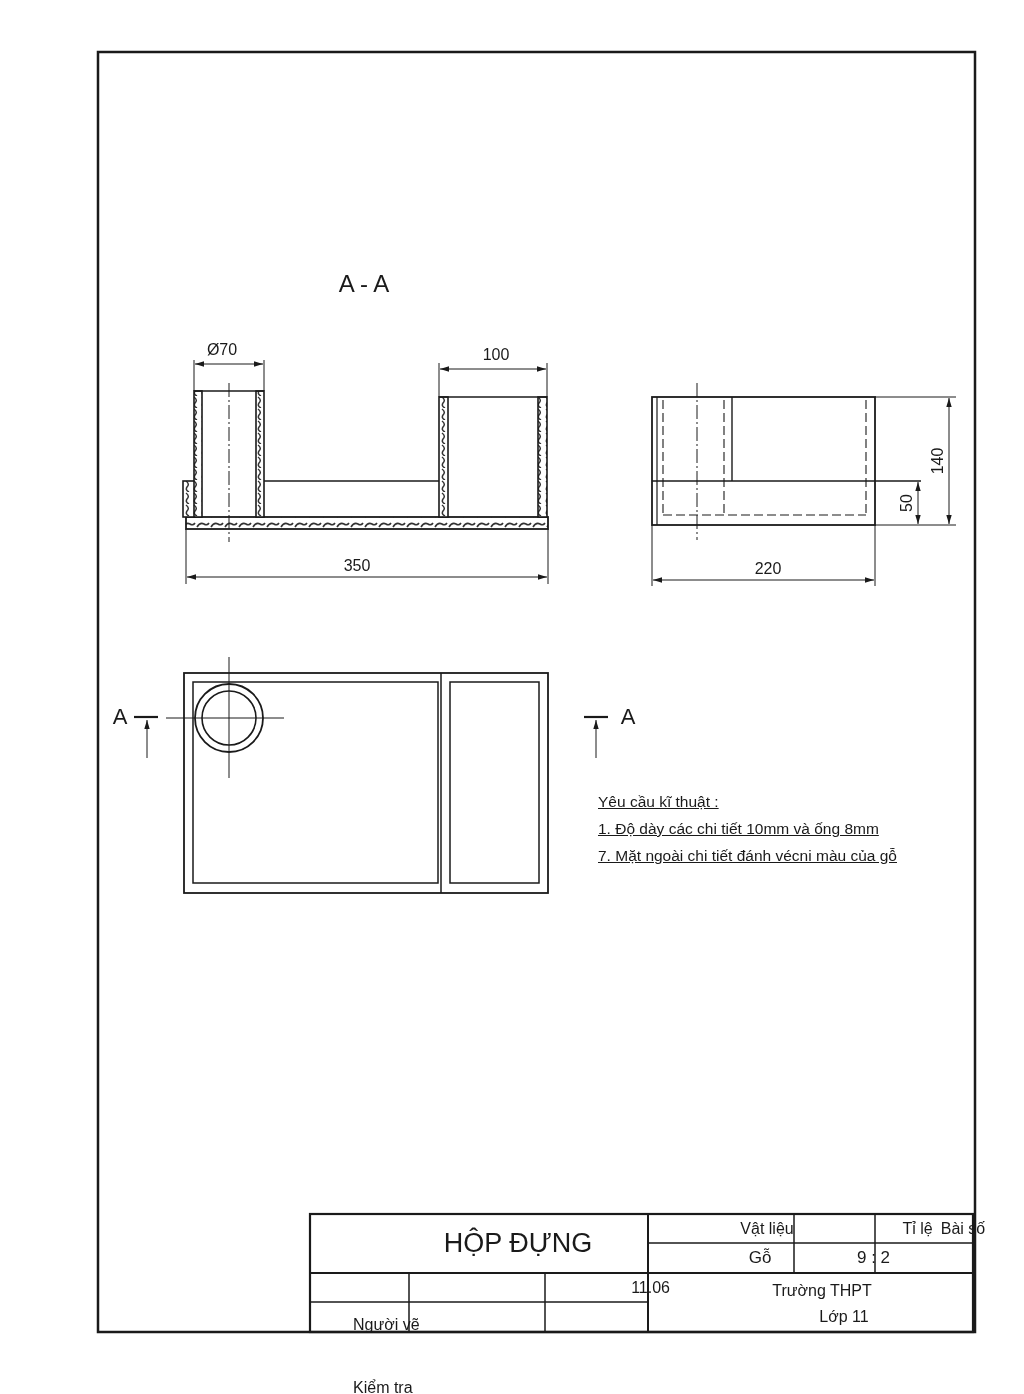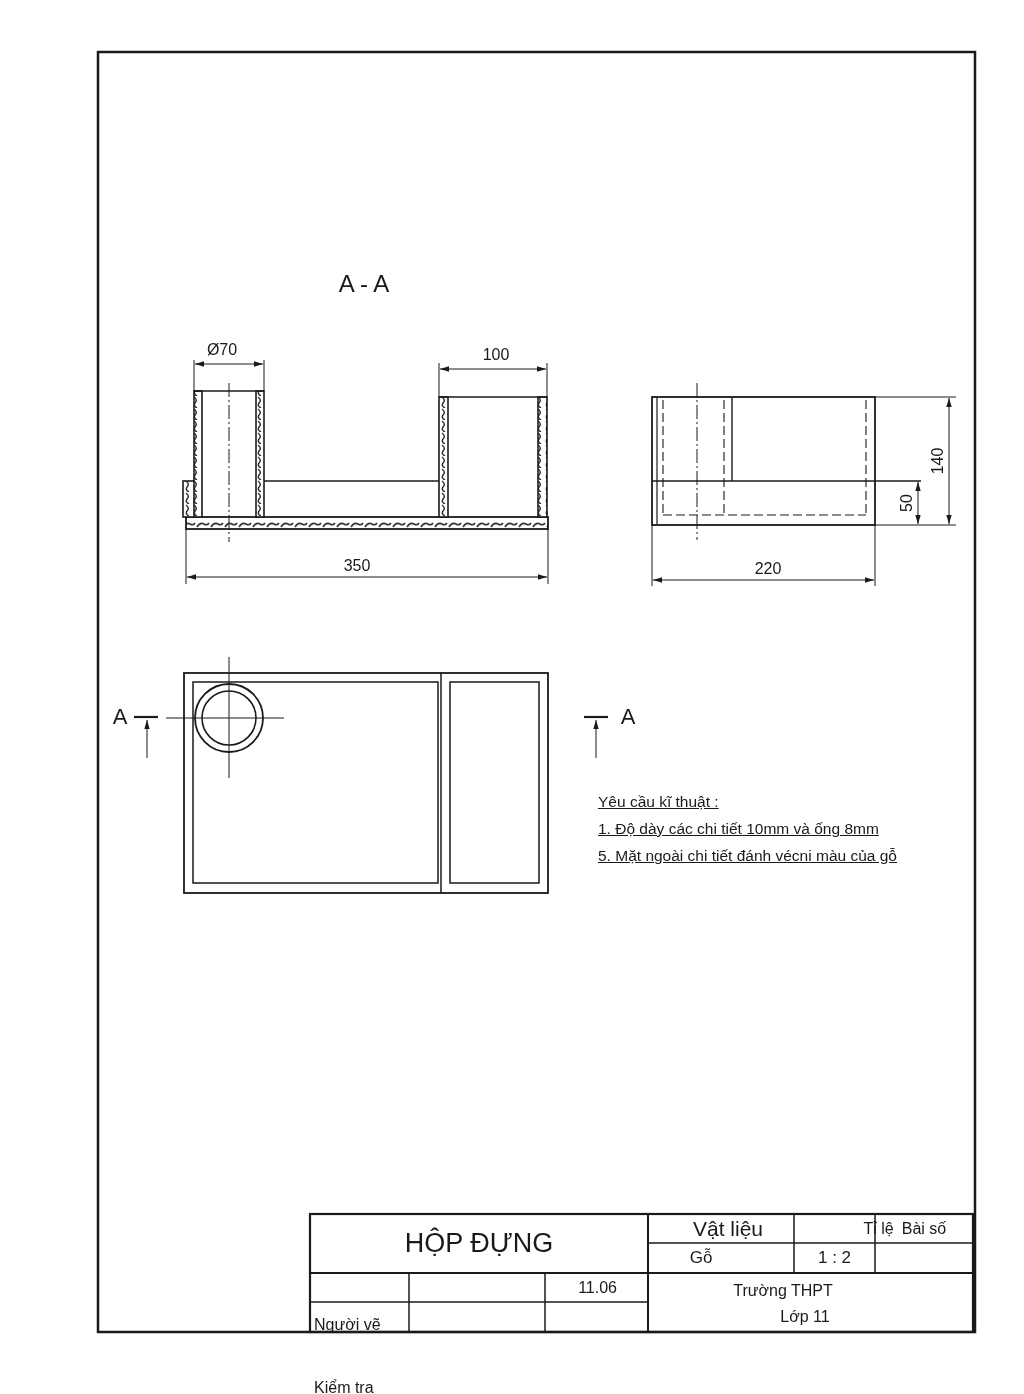"5. Mặt ngoài chi tiết" div { text: 5 -> 7 }
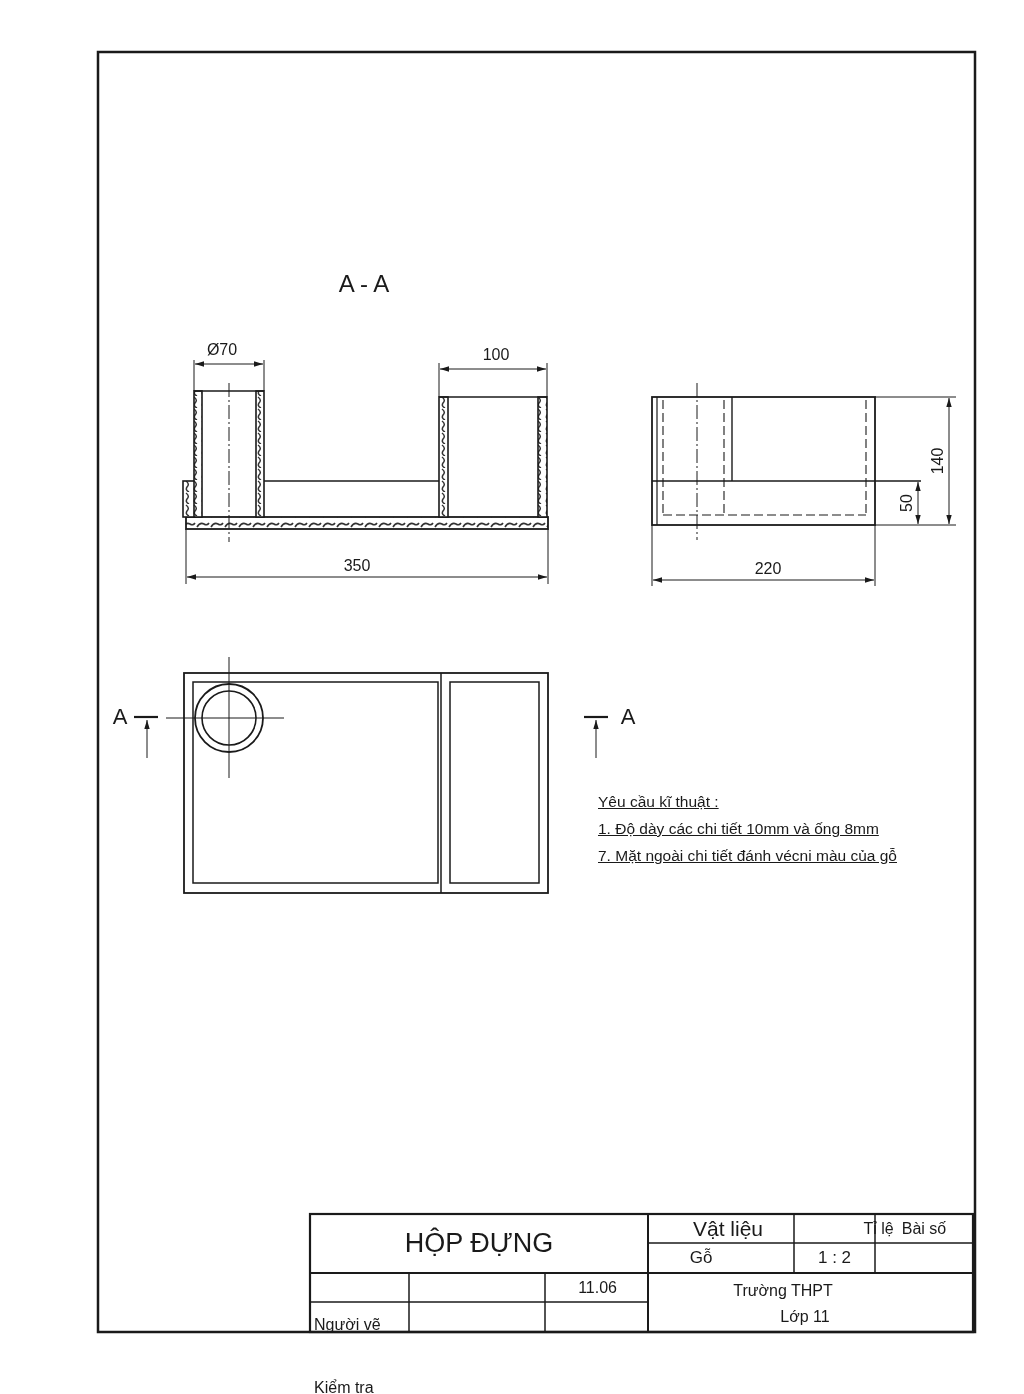"HỘP ĐỰNG" .tb-cell { margin-left: none -> 39px }
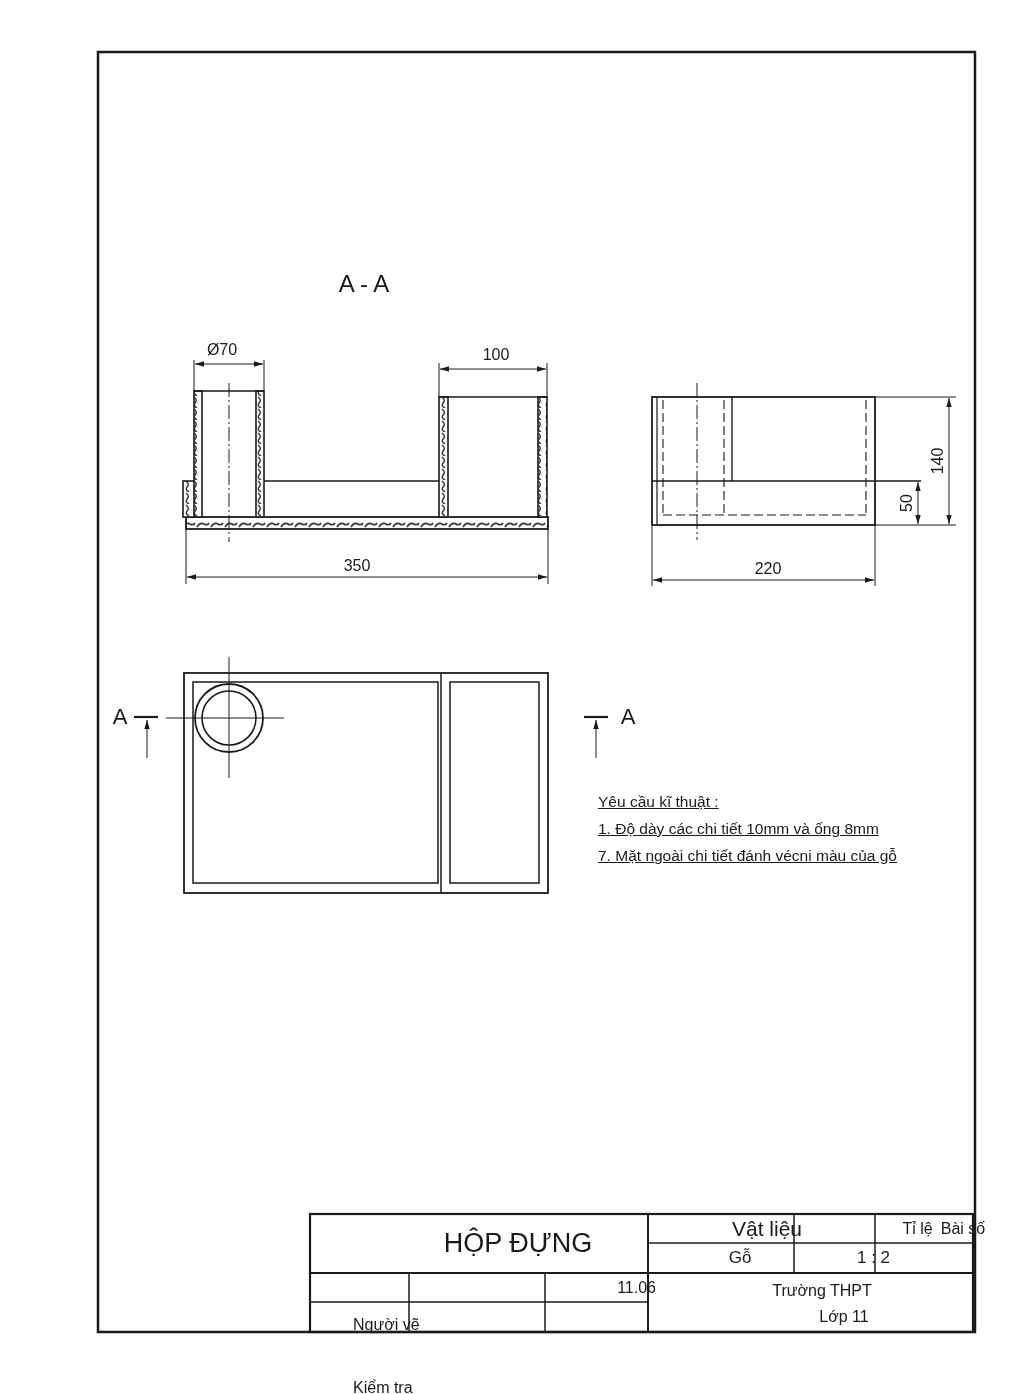"Vật liệu" div.tb-cell { font-size: 21px -> 16px }
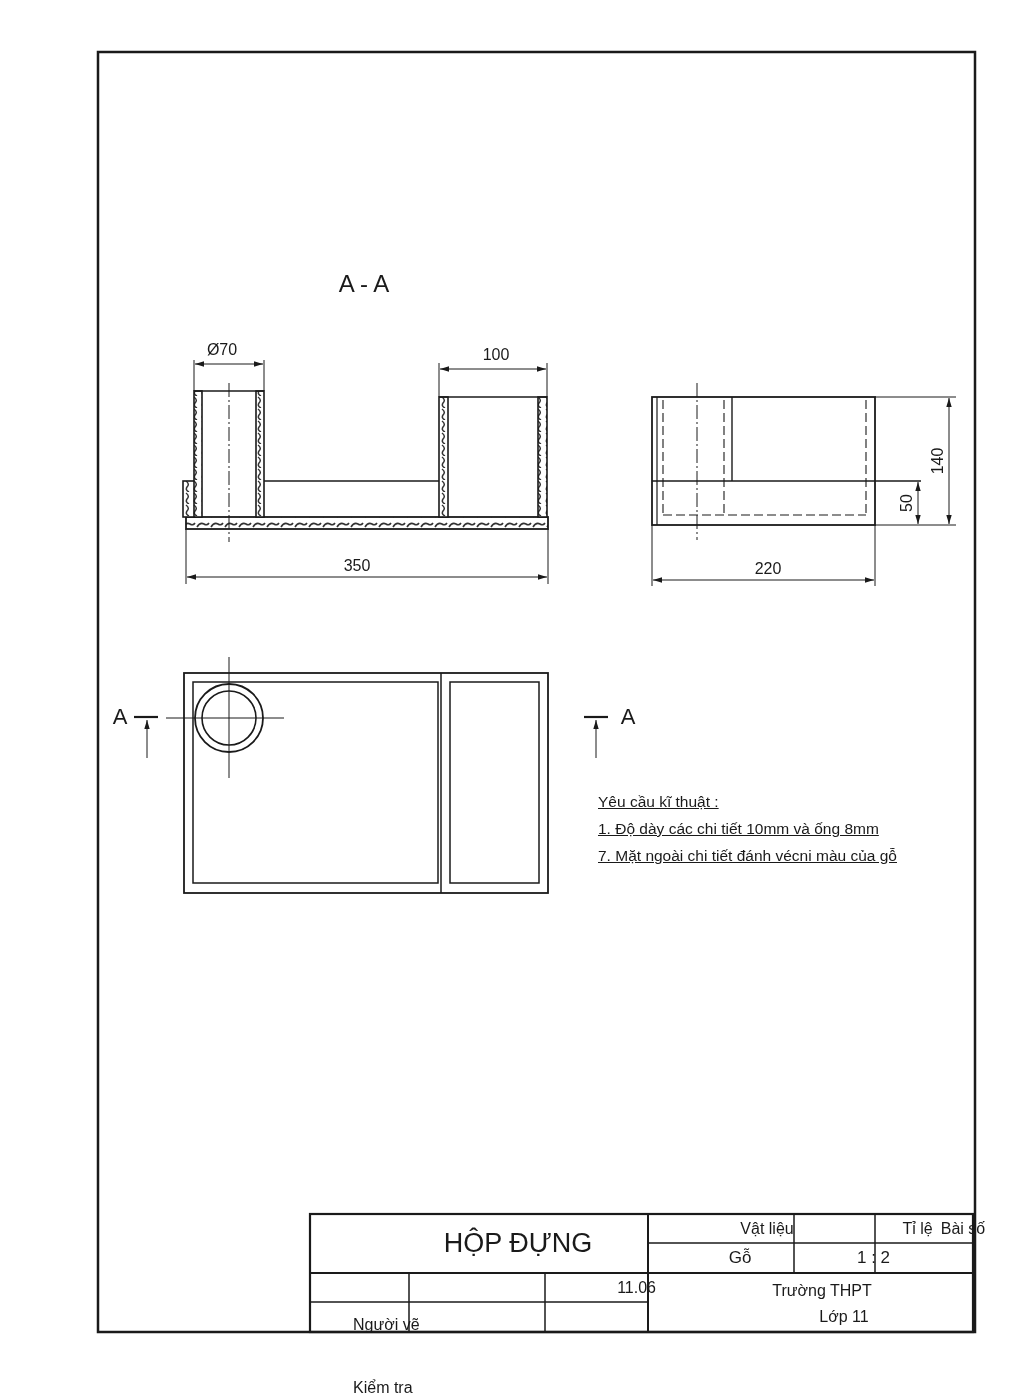"Gỗ" div.tb-cell { left: 628px -> 648px }
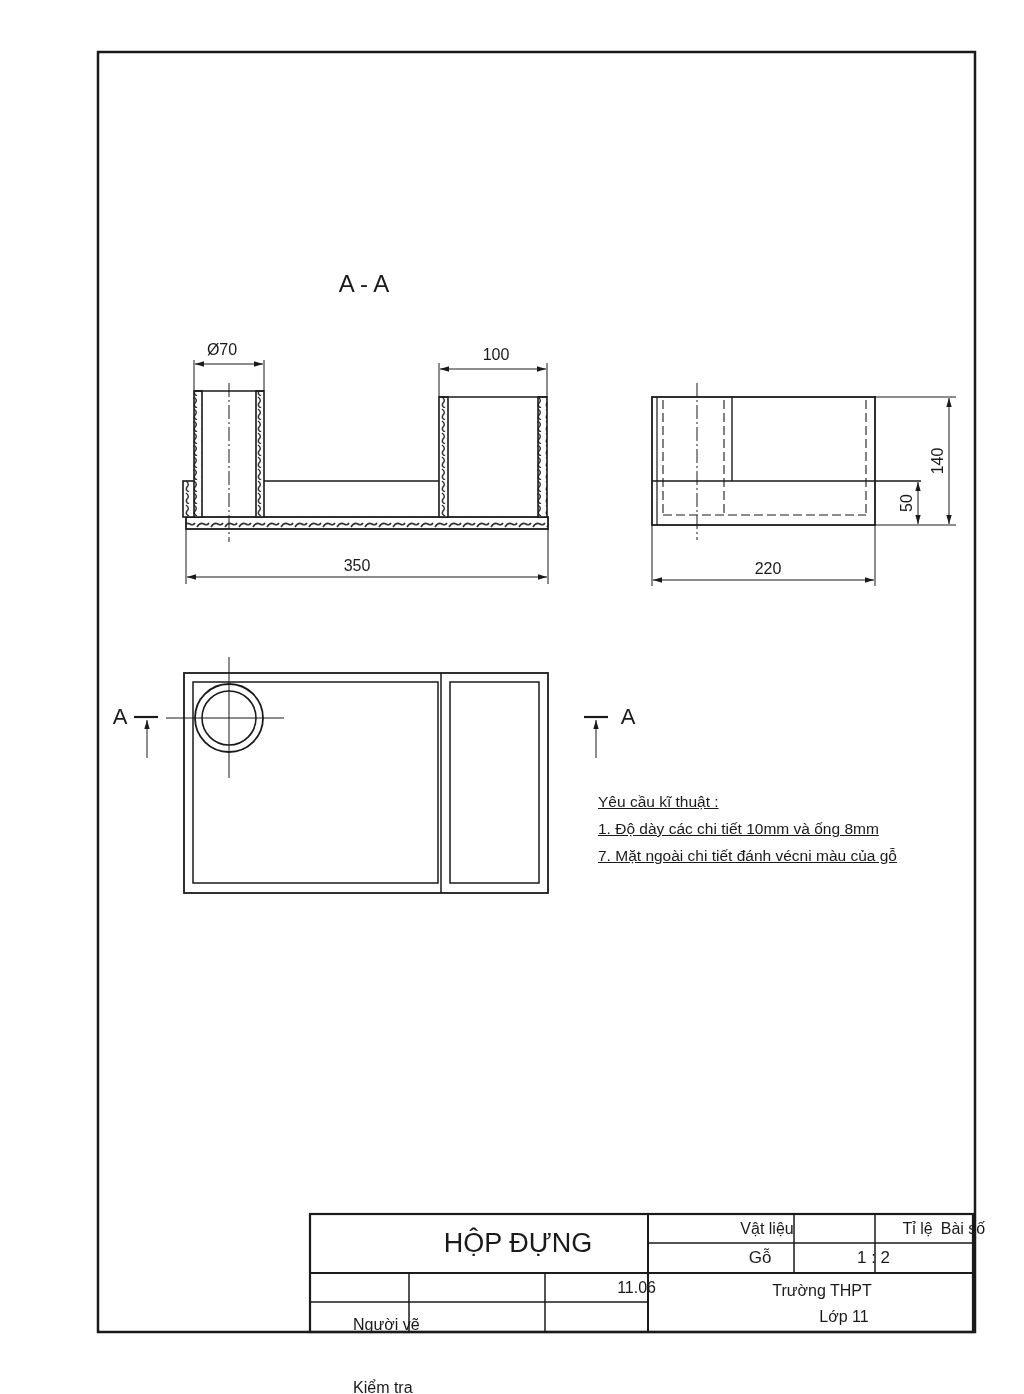"1 : 2" div.tb-cell { text: 1 -> 9 }
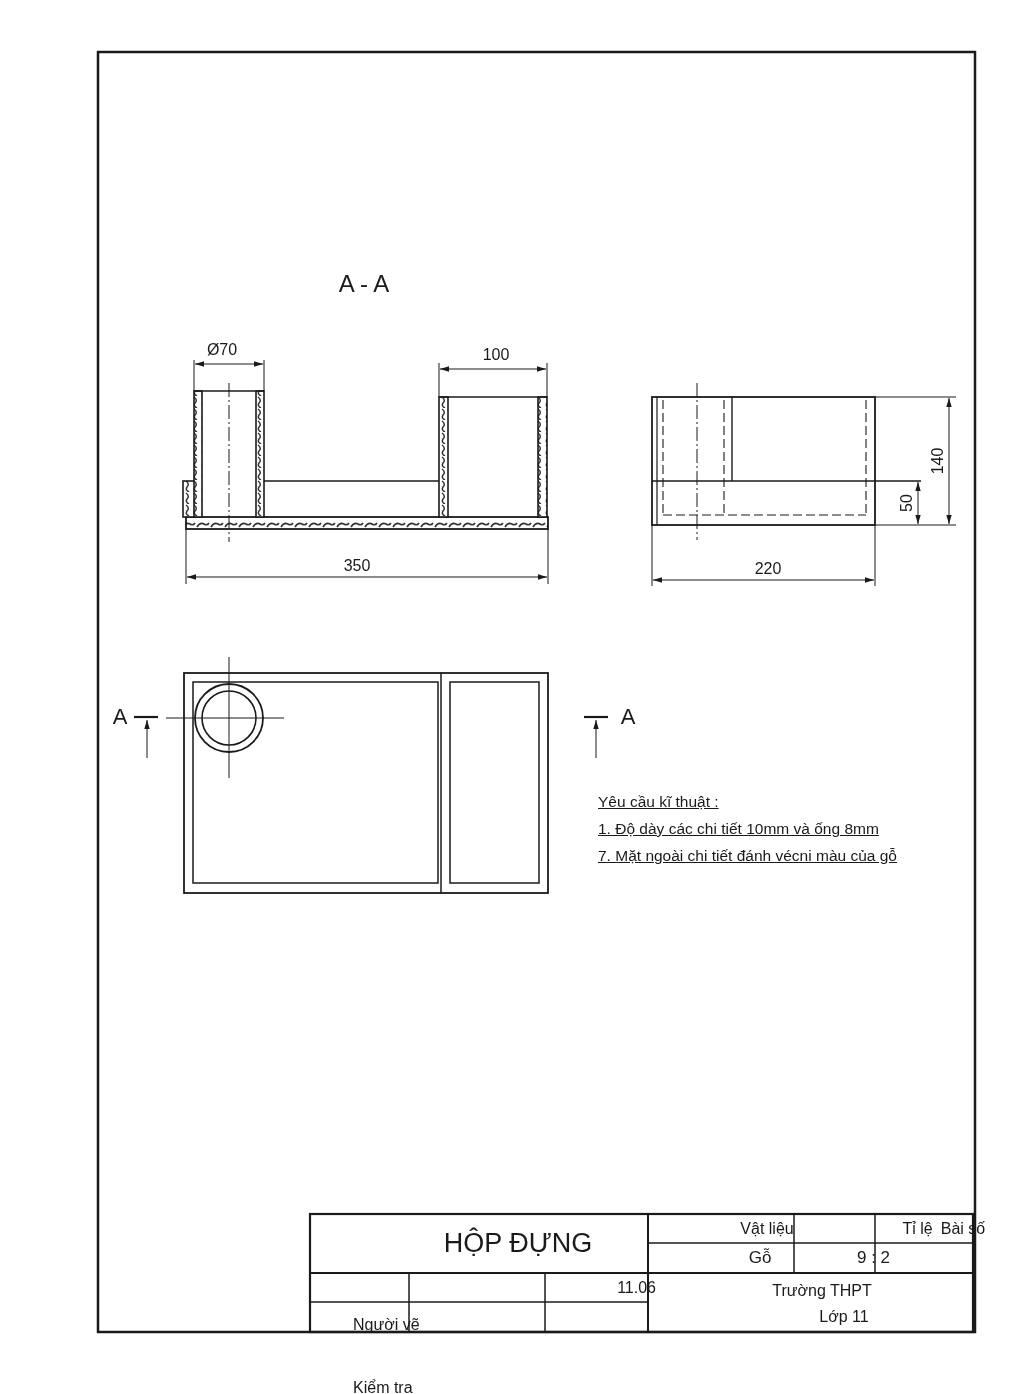"11.06" div.tb-cell { left: 514px -> 528px }
